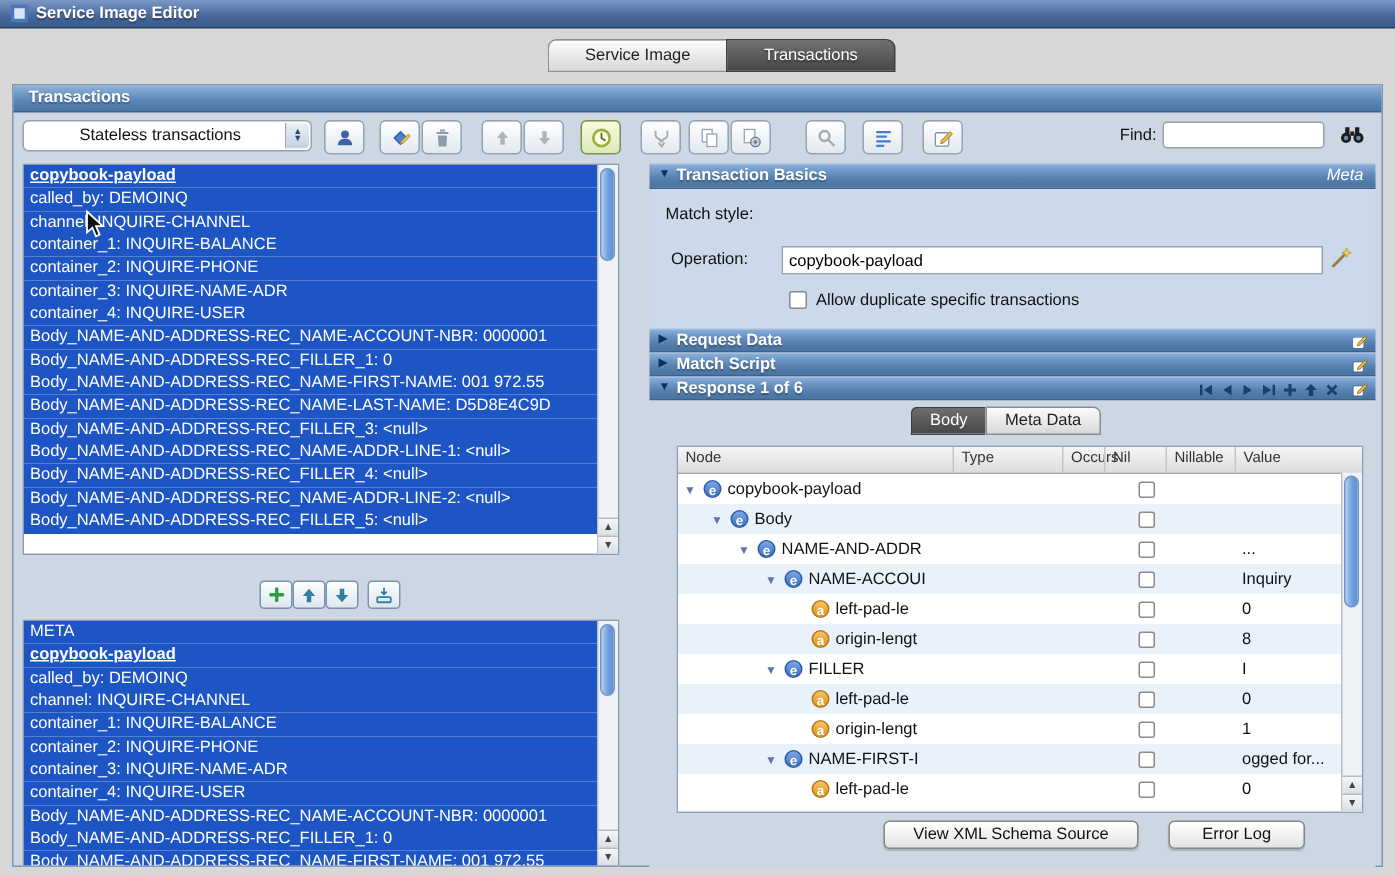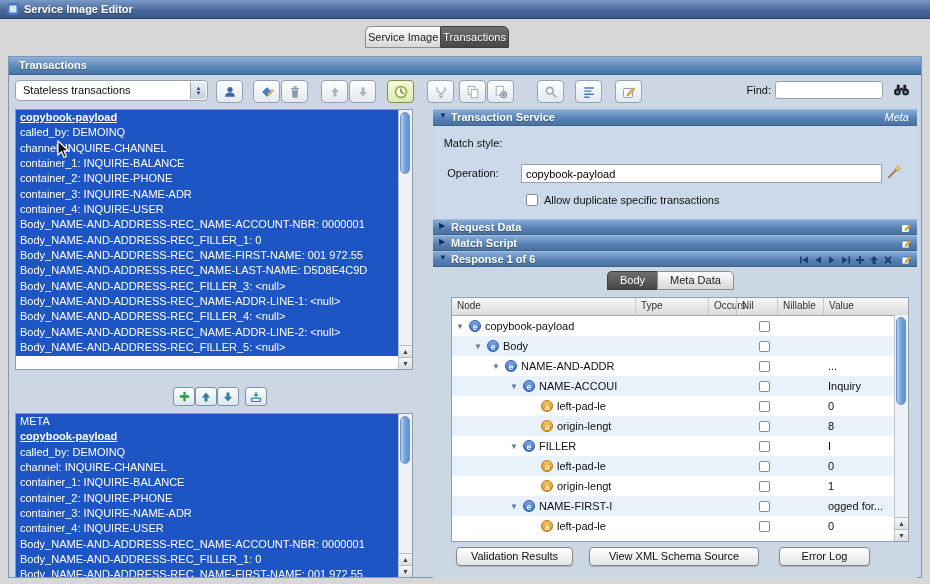"Service Image" .segbtn { padding: 0 2px -> 0 24px }
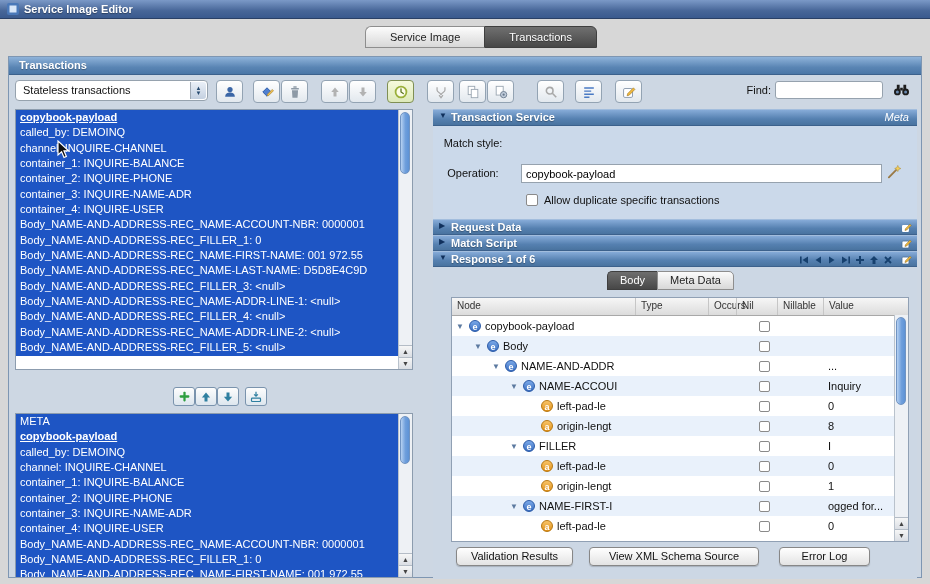"Stateless transactions" .dd { padding-left: none -> 30px }
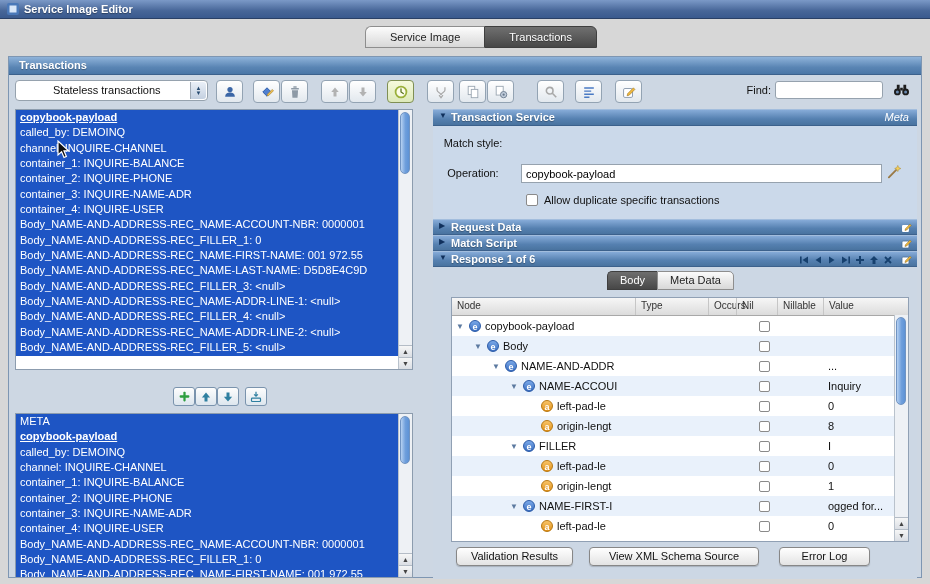"Transaction Service" span.lbl { text: Service -> Basics }
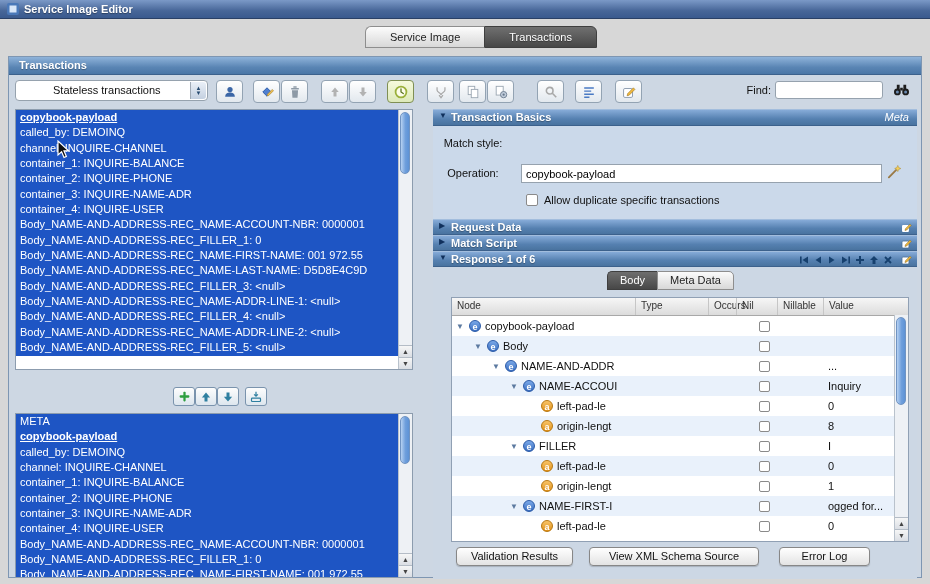"Validation Results" div.btn { html: <div>Validation Results</div> -> none }
